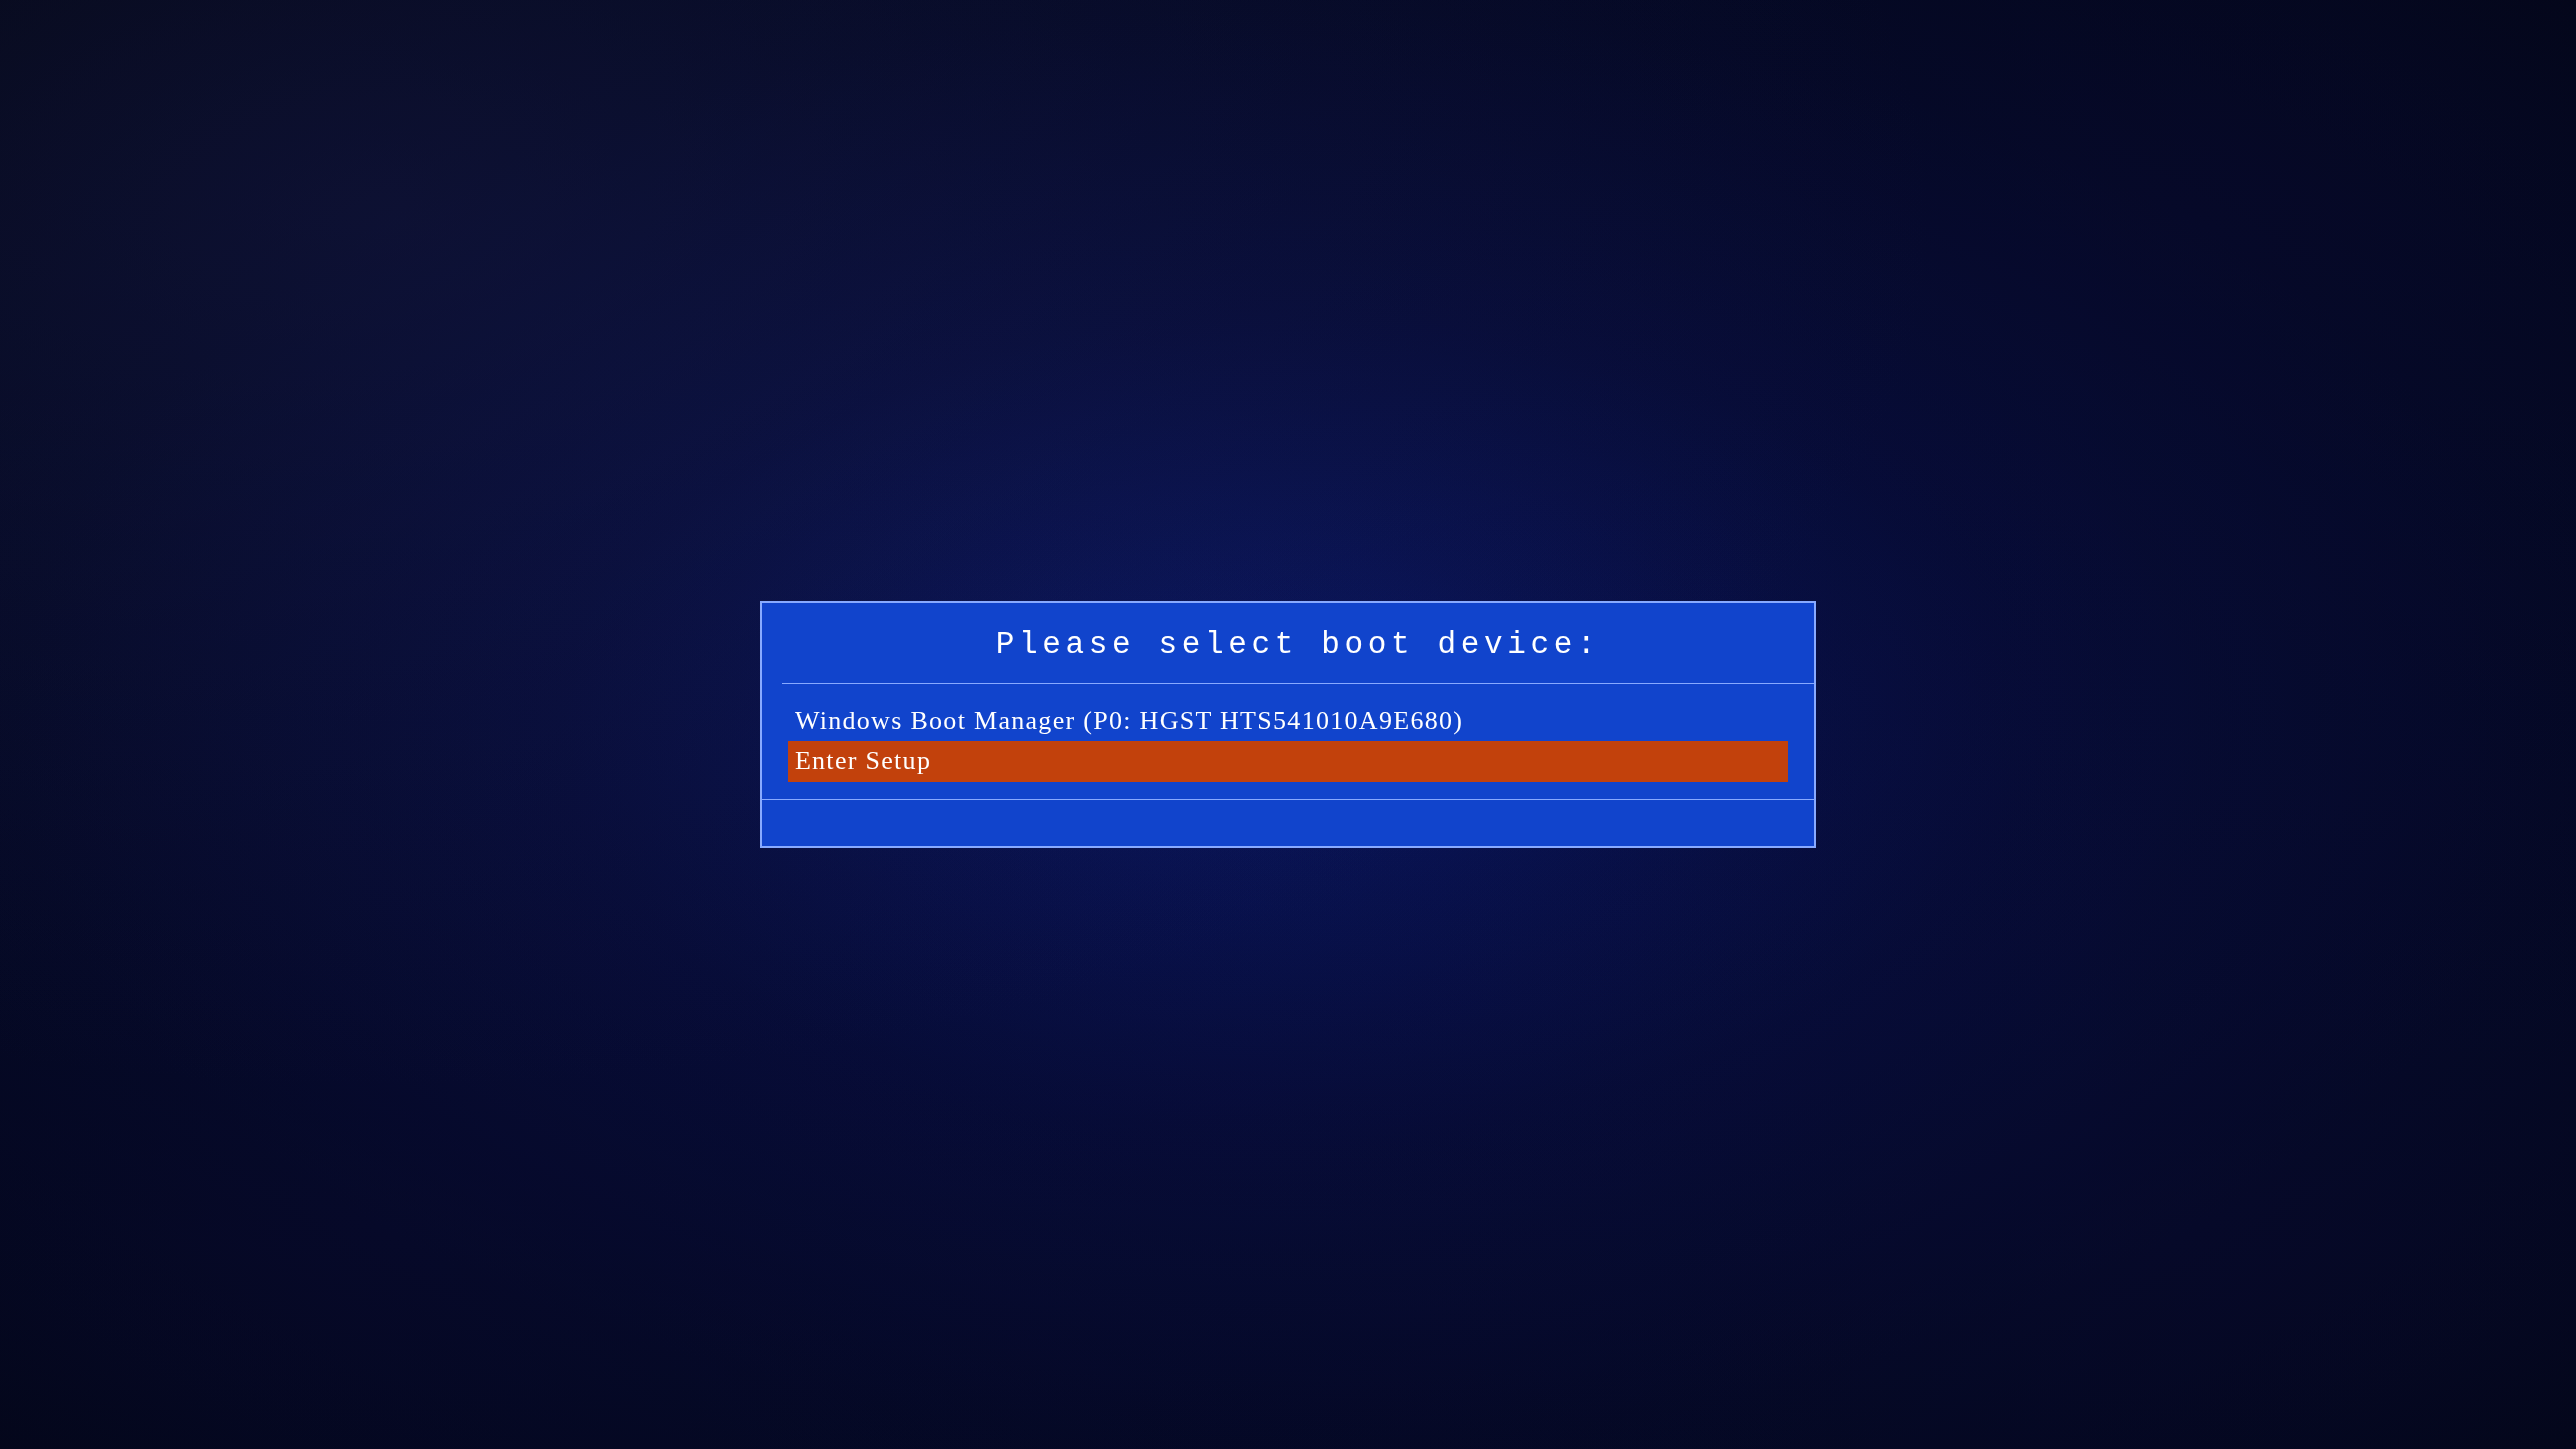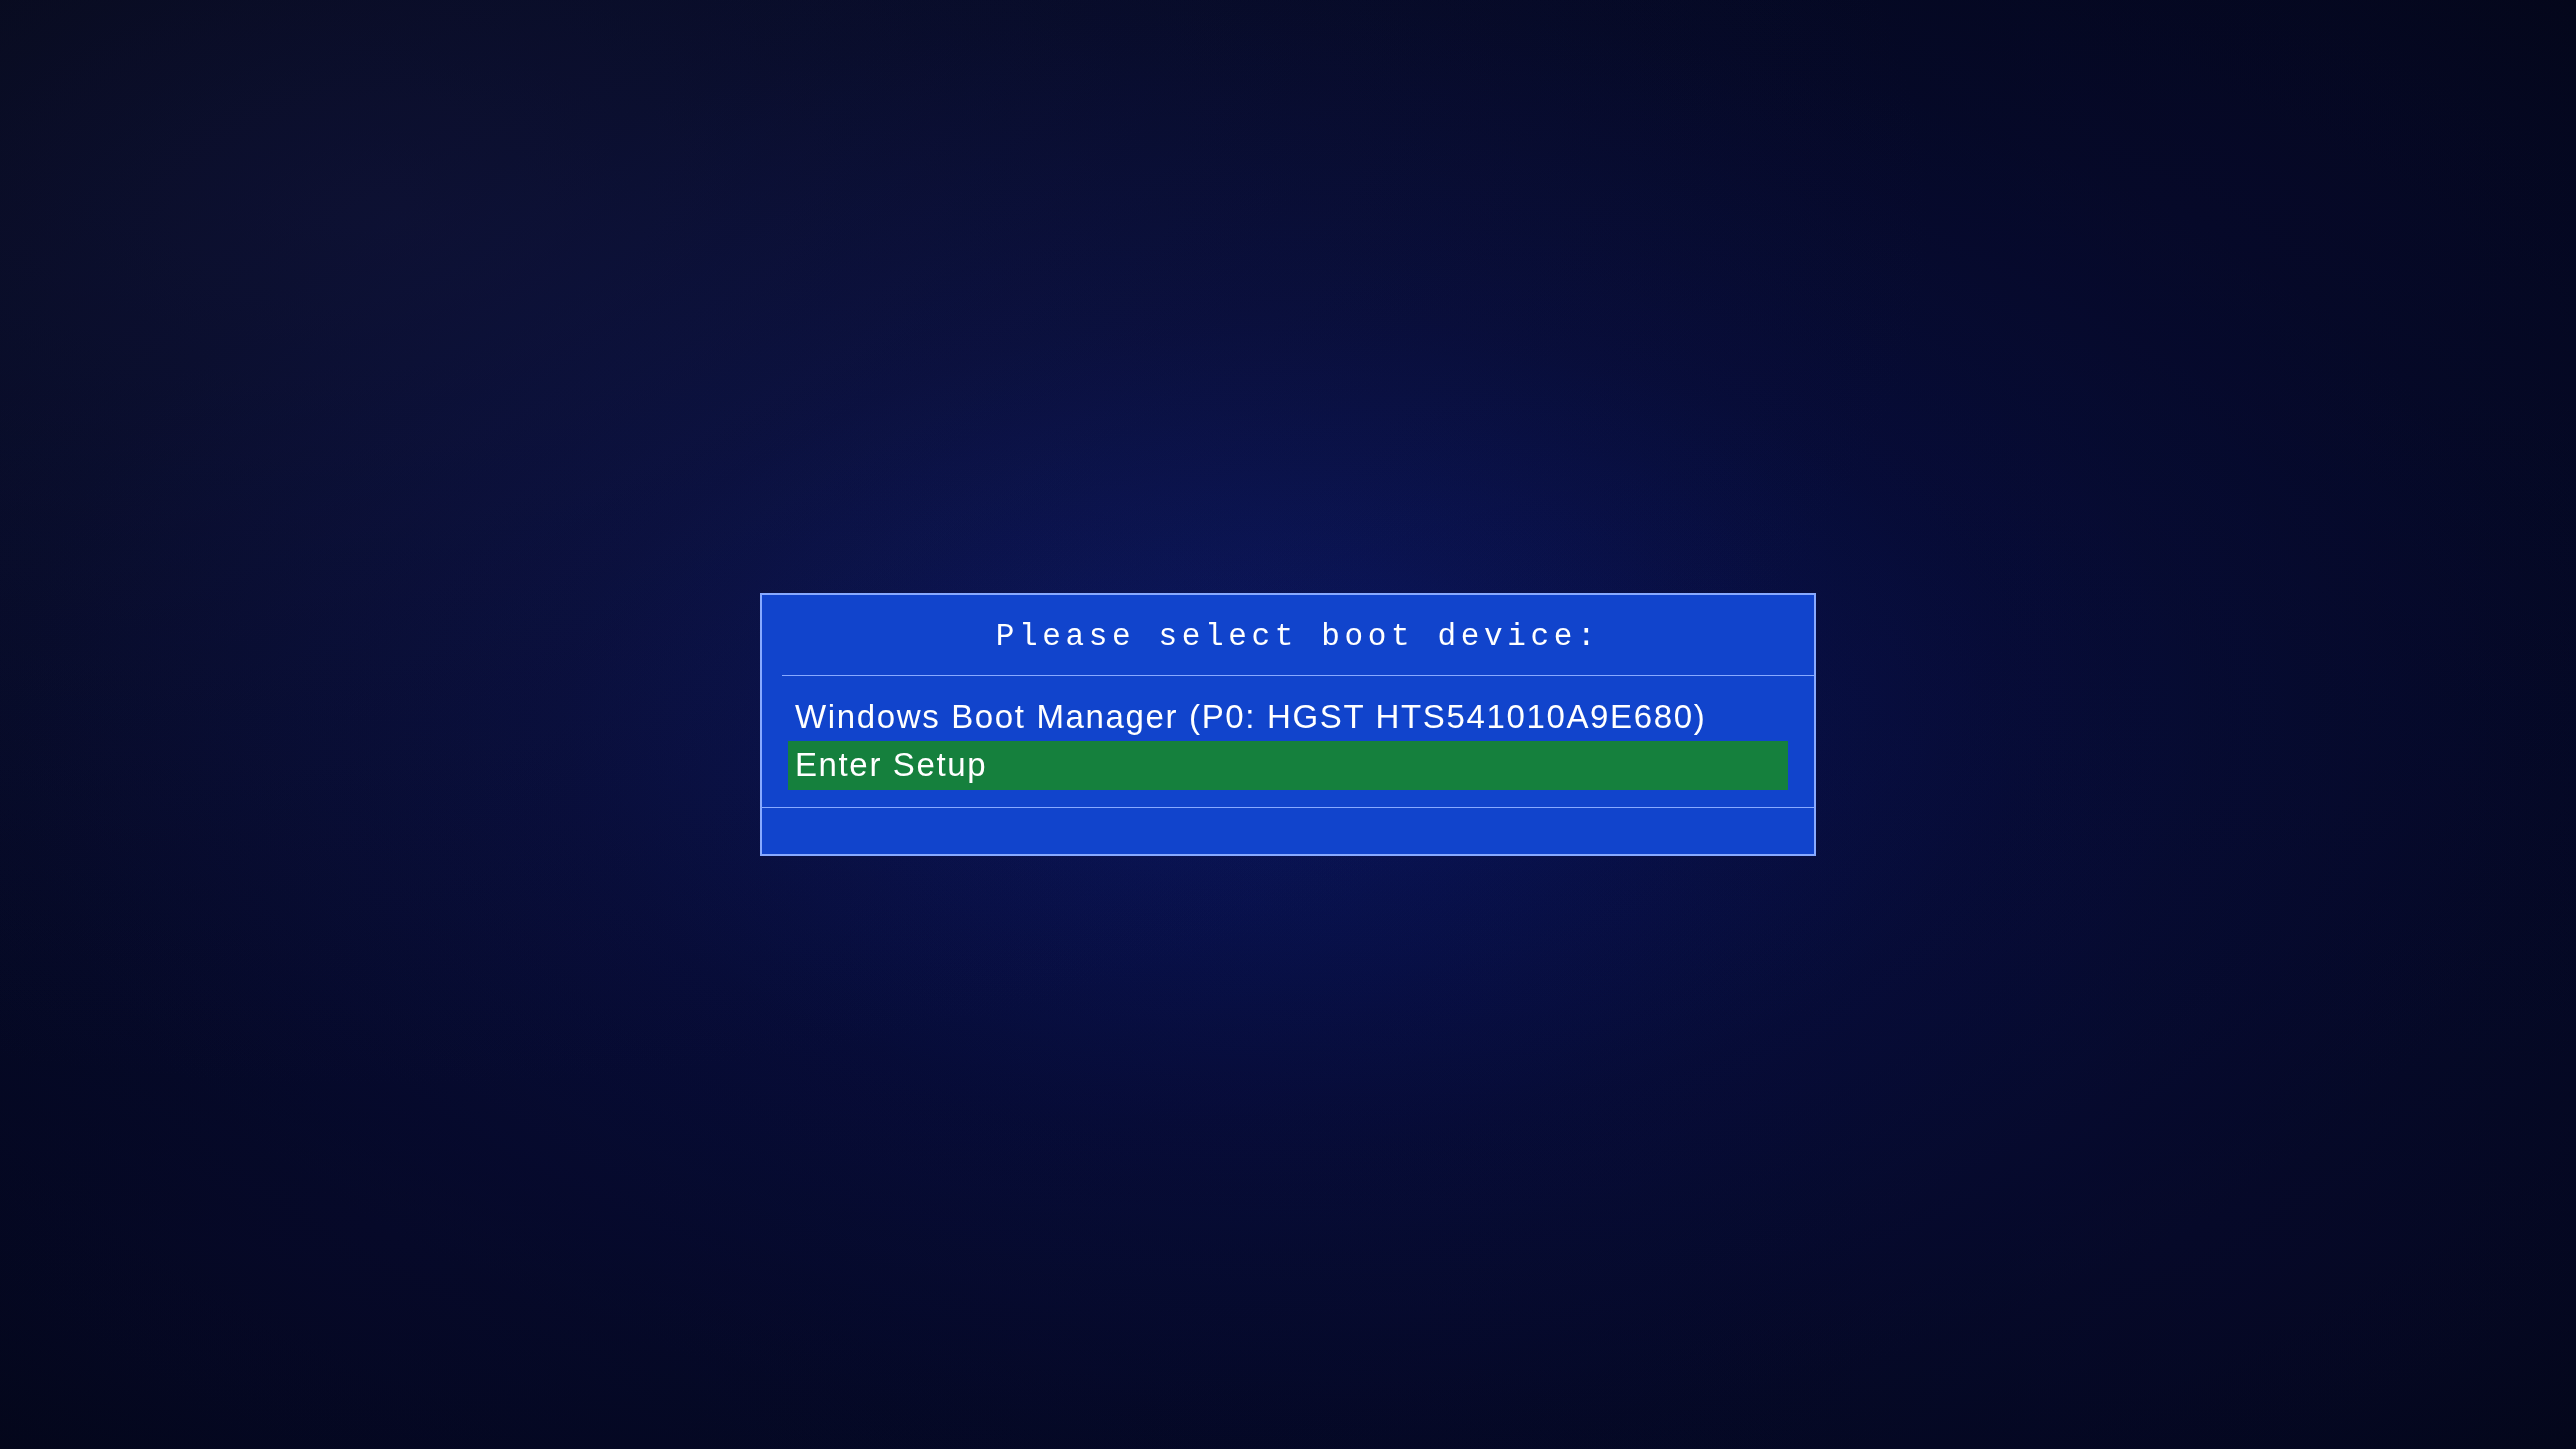"Windows Boot Manager (P0: HGST" .boot-option { font-family: Liberation Sans, sans-serif -> Liberation Serif, serif; font-size: 33px -> 26px }
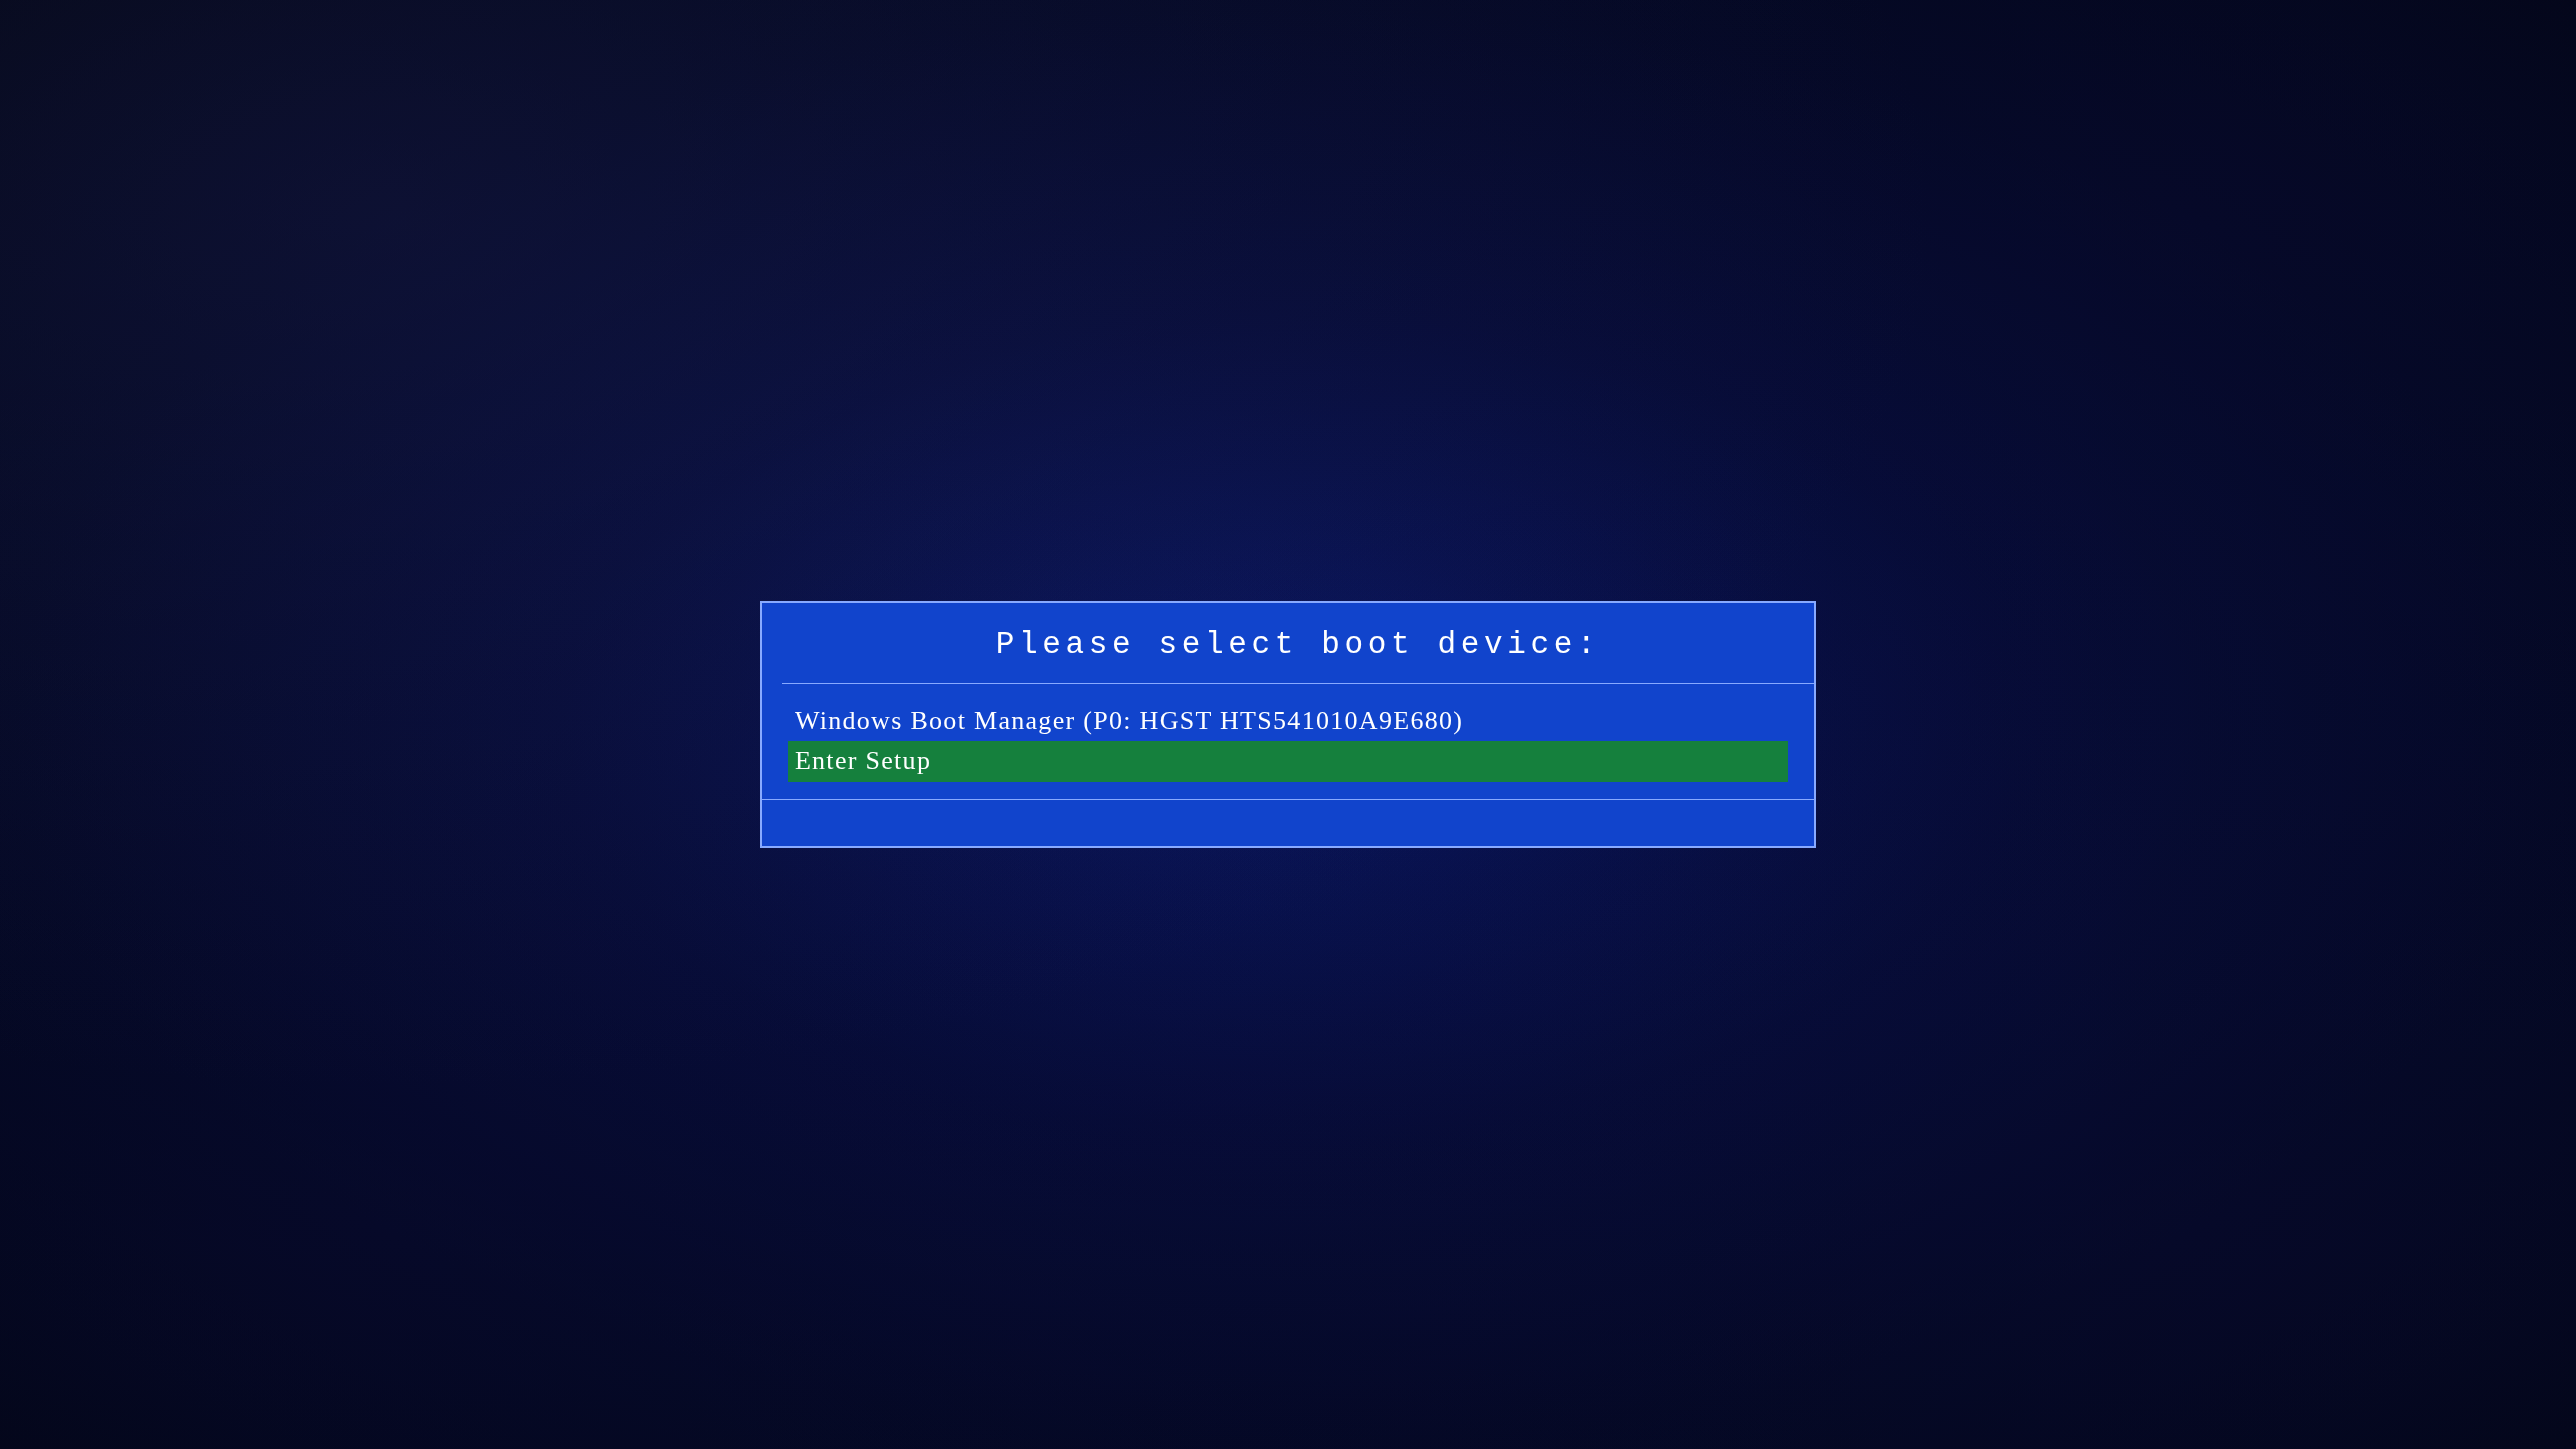"Enter Setup" .boot-option.selected { background-color: #15803d -> #c2410c }
